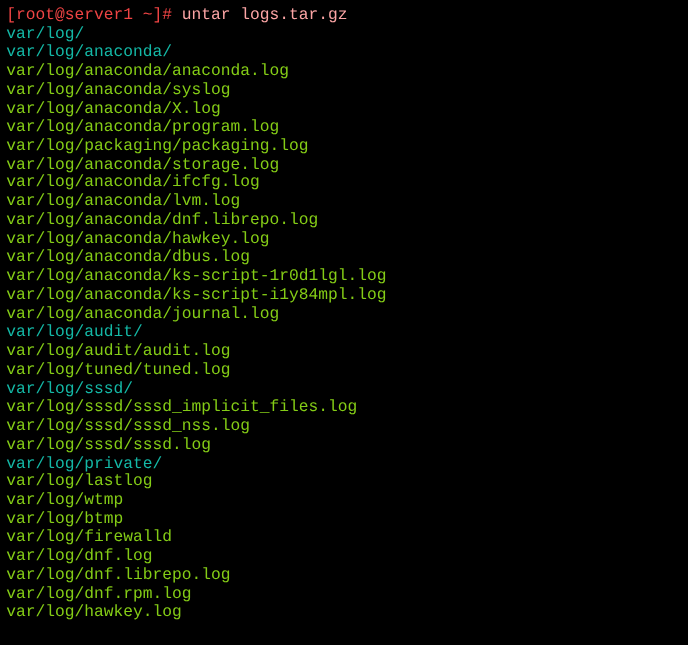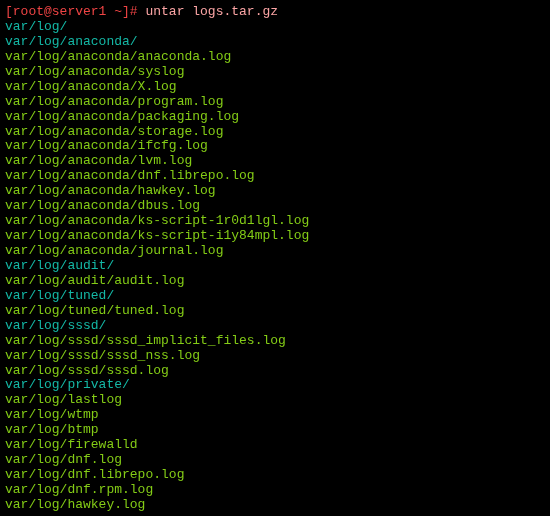"var/log/anaconda/packaging.log" div.output-line { text: var/log/anaconda/packaging.log -> var/log/packaging/packaging.log }
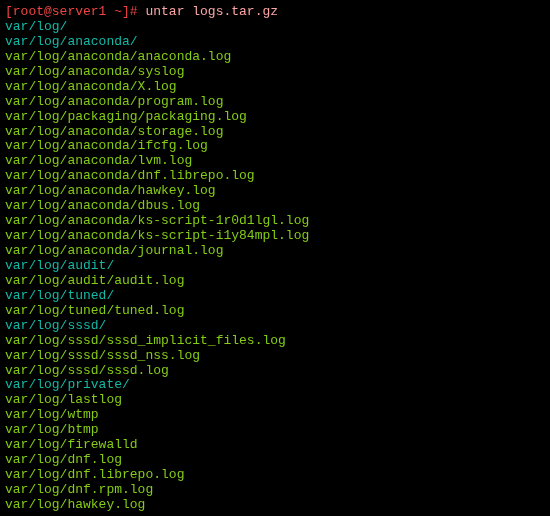"var/log/tuned/" div.dir-line { html: <div>var/log/tuned/</div> -> none }
